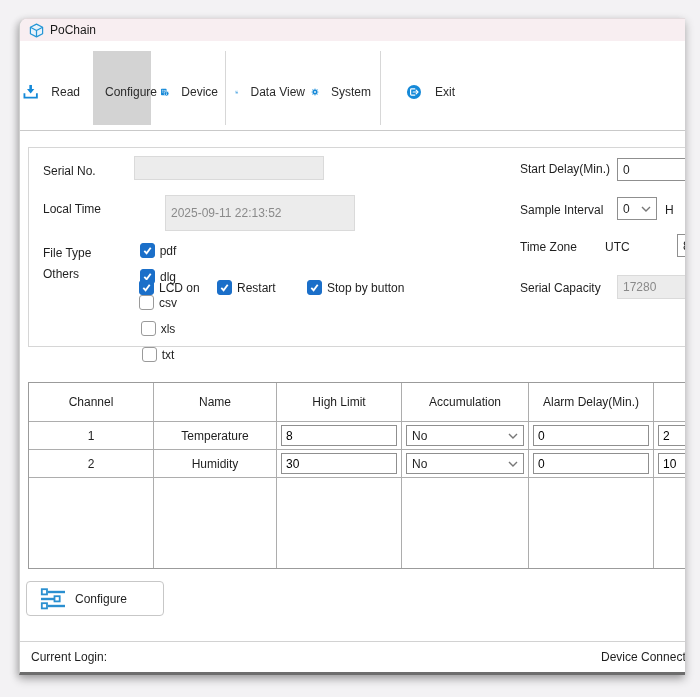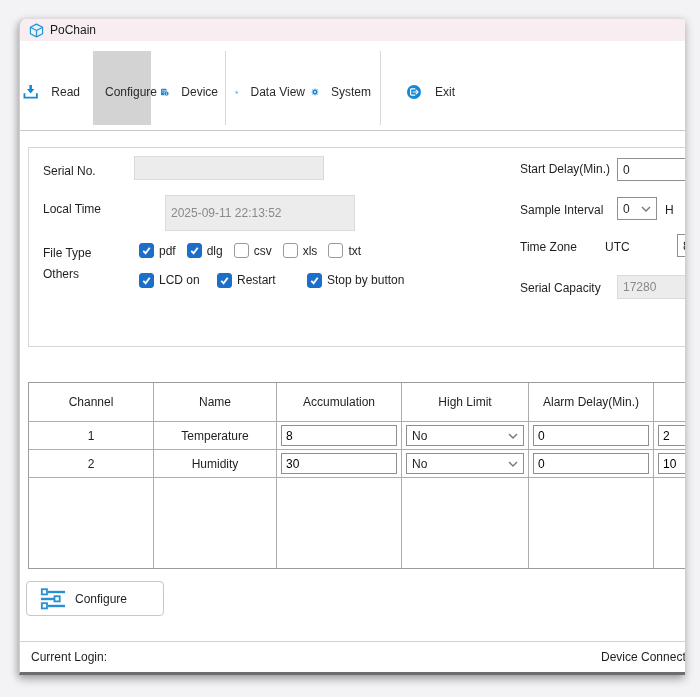"pdf" .cbrow { flex-direction: none -> column }
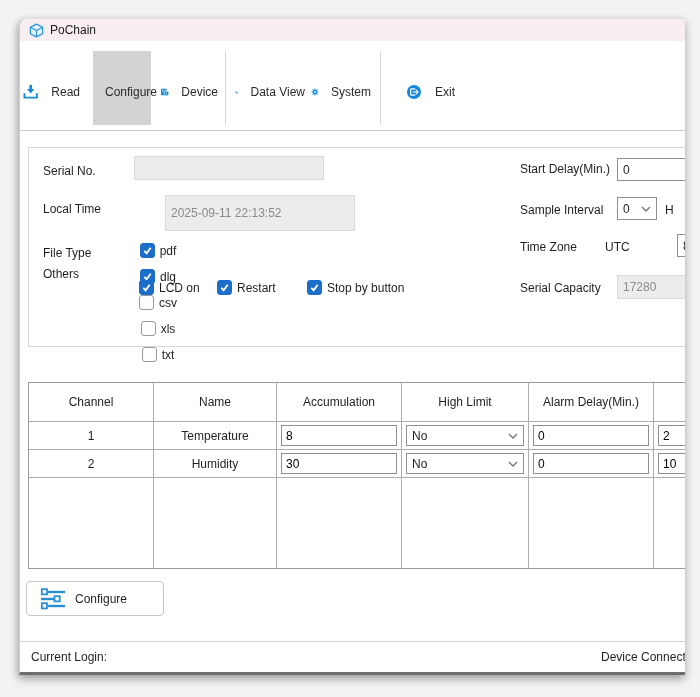"Accumulation" div.tcell { order: before "High Limit" -> after "High Limit" }
